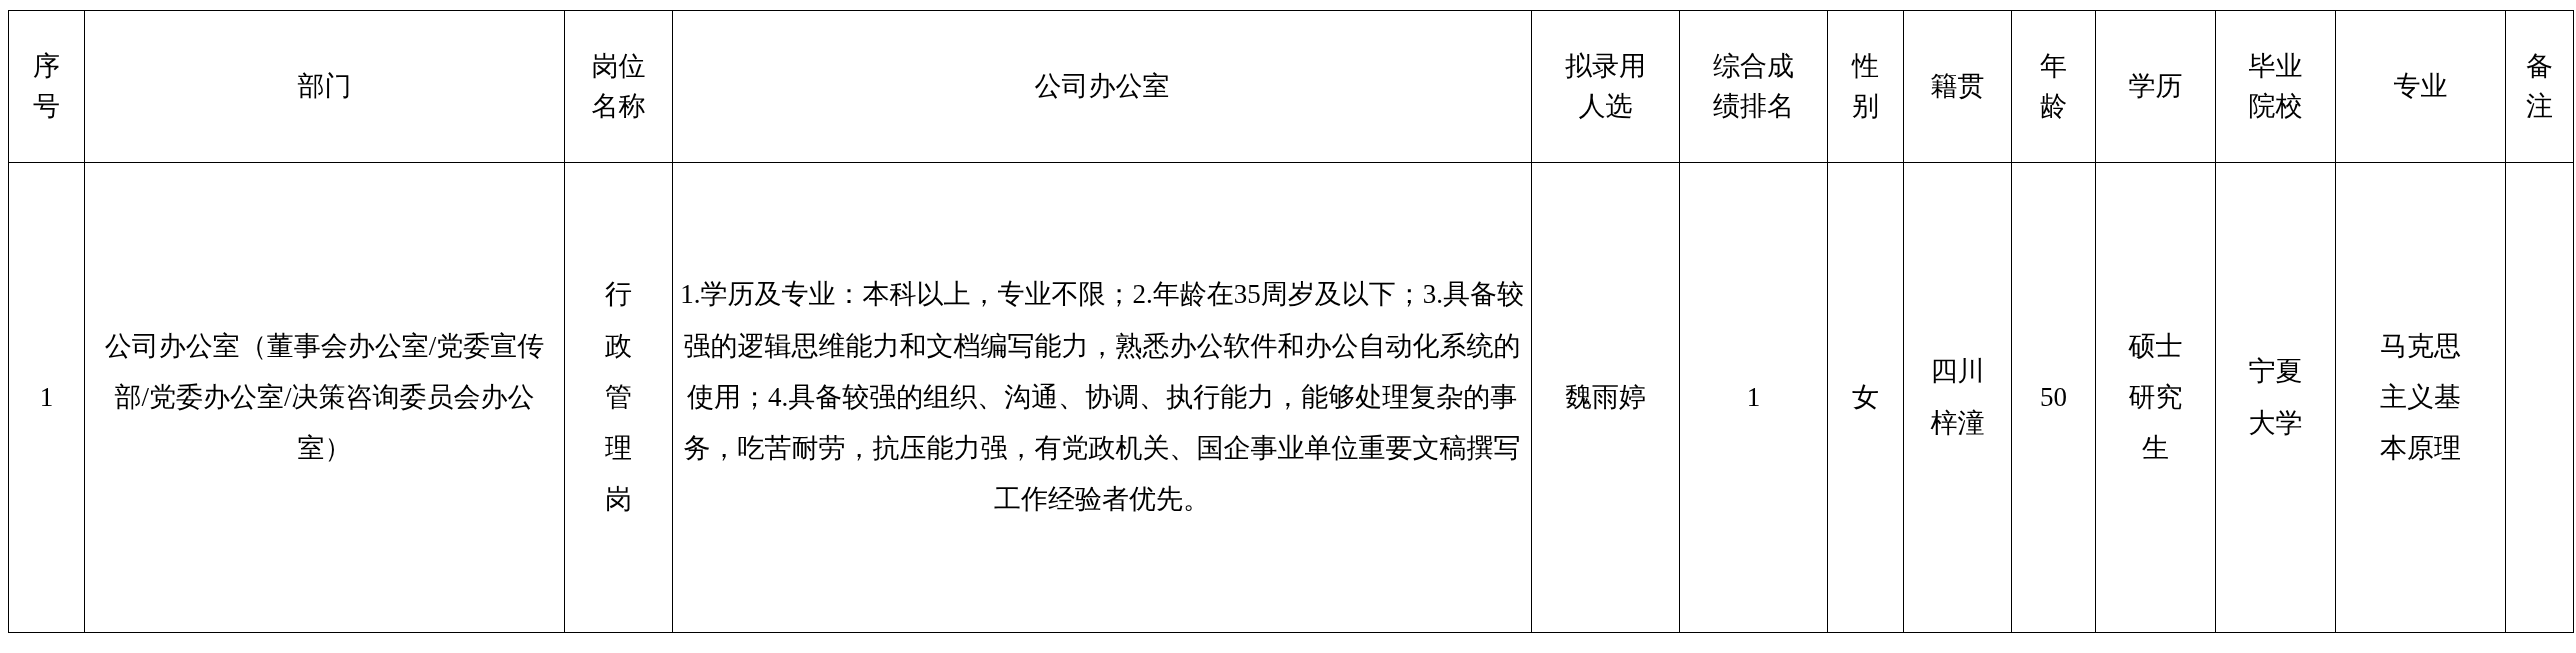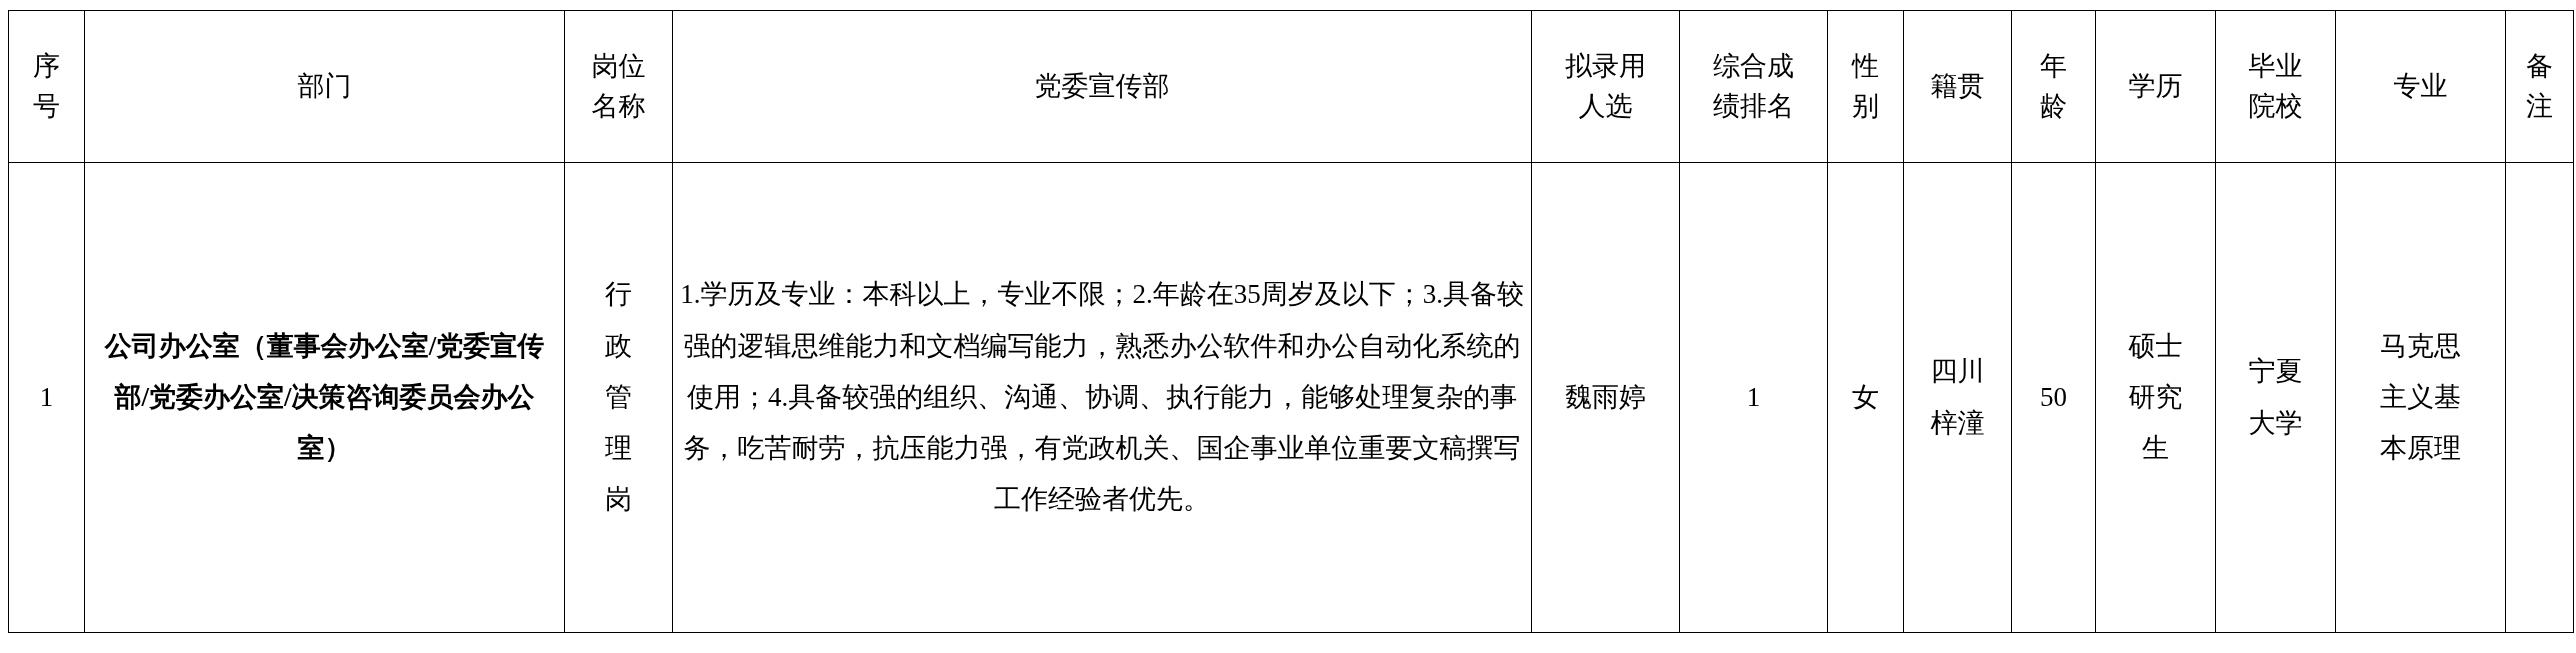"党委宣传部" span.stack { text: 党委宣传部 -> 公司办公室 }
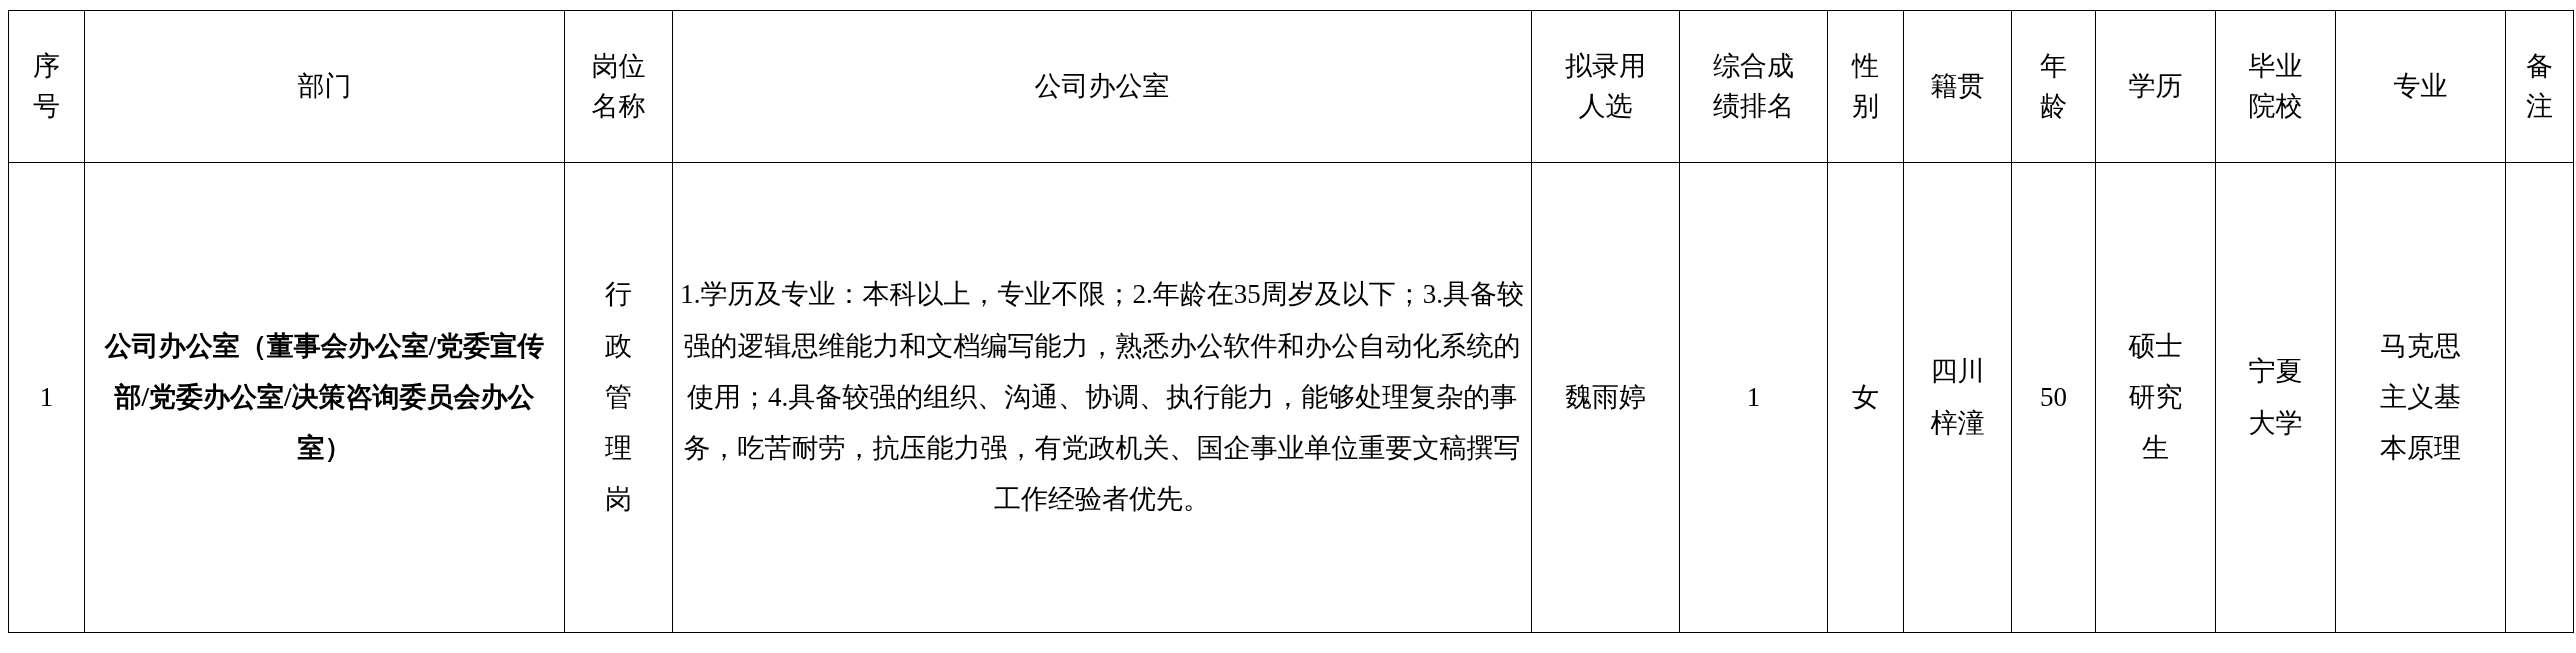"公司办公室（董事会办公室/党委宣传部/党委办公室/决策咨询委员会办公室）" .cell-dept { font-weight: bold -> none }
